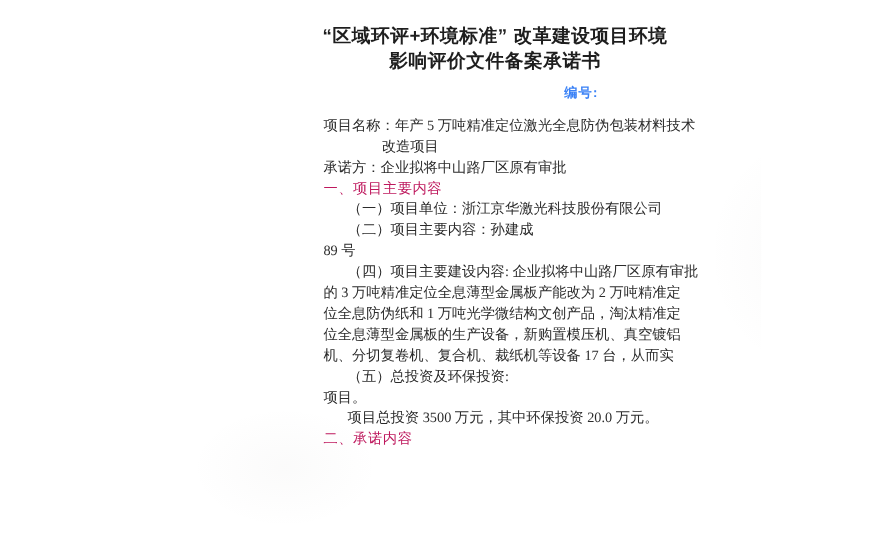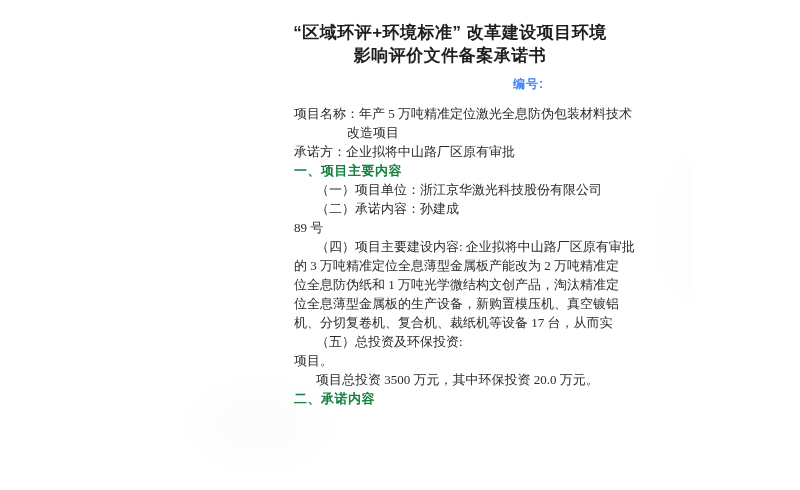"一、项目主要内容" .hd { color: #15803d -> #be185d; font-weight: 700 -> 400 }
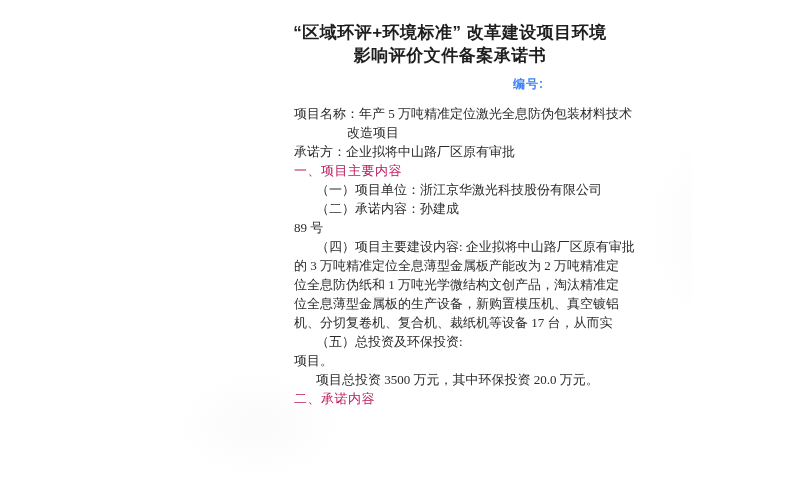"（二）承诺内容：孙建成" div.ln { text: 承诺 -> 项目主要 }
